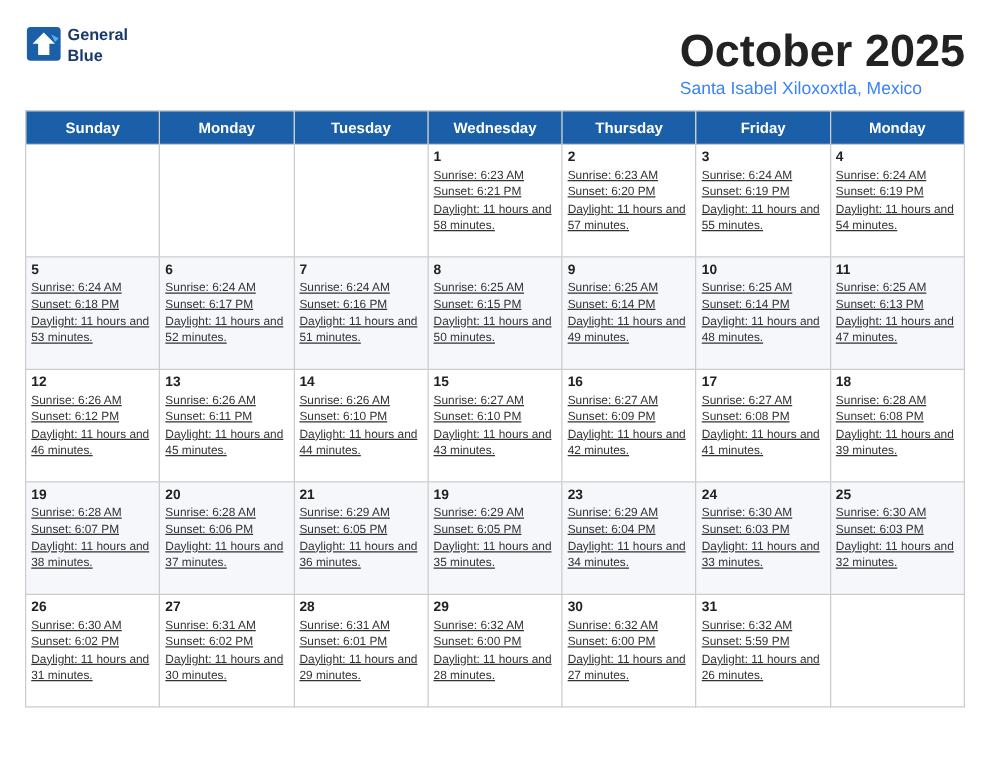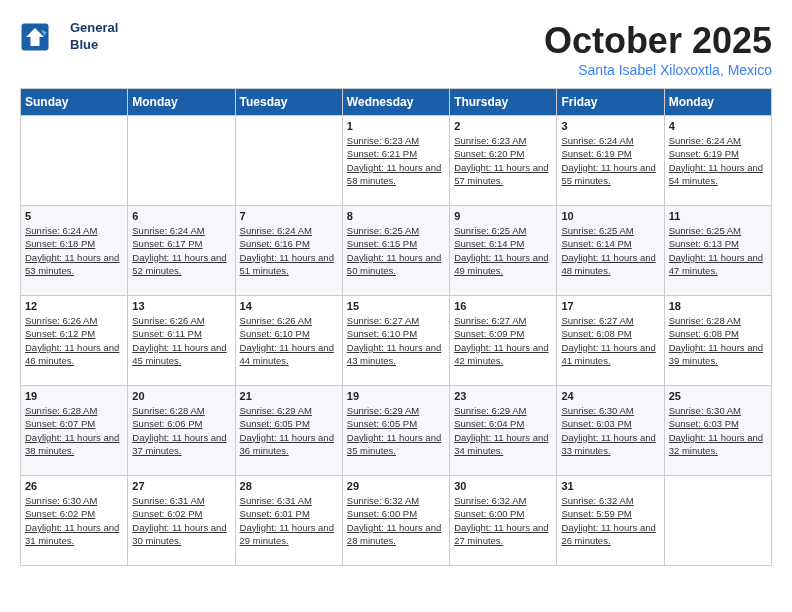"General" .logo { align-items: center -> flex-start; gap: 20px -> 4px }
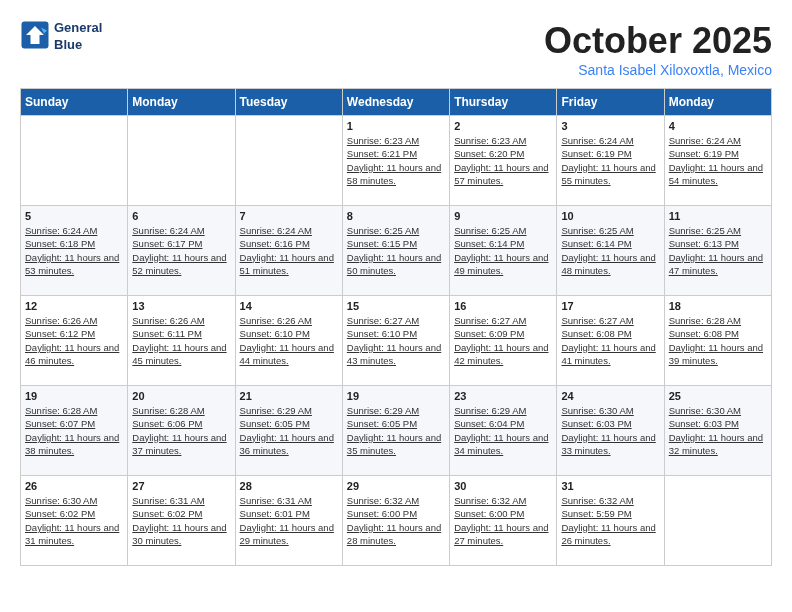"October 2025" .title-block { text-align: right -> left }
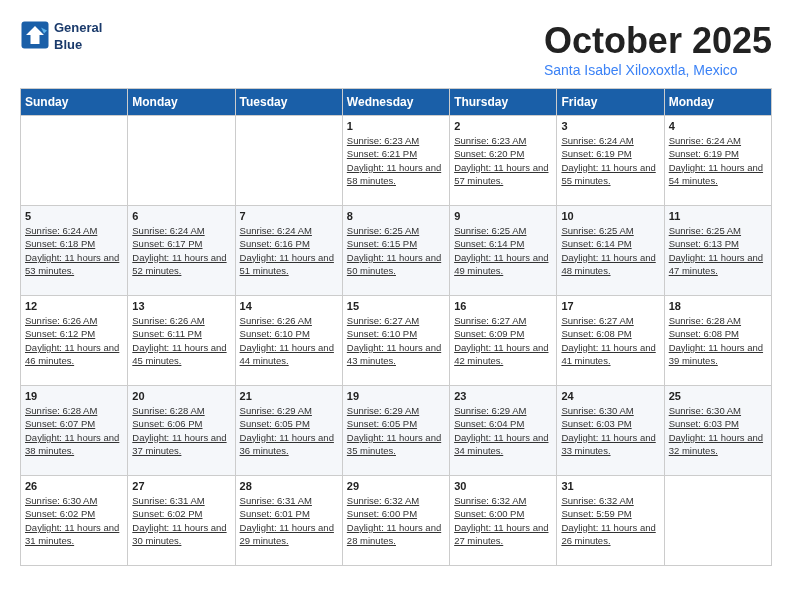"Sunday" thead tr th { text-align: left -> center }
